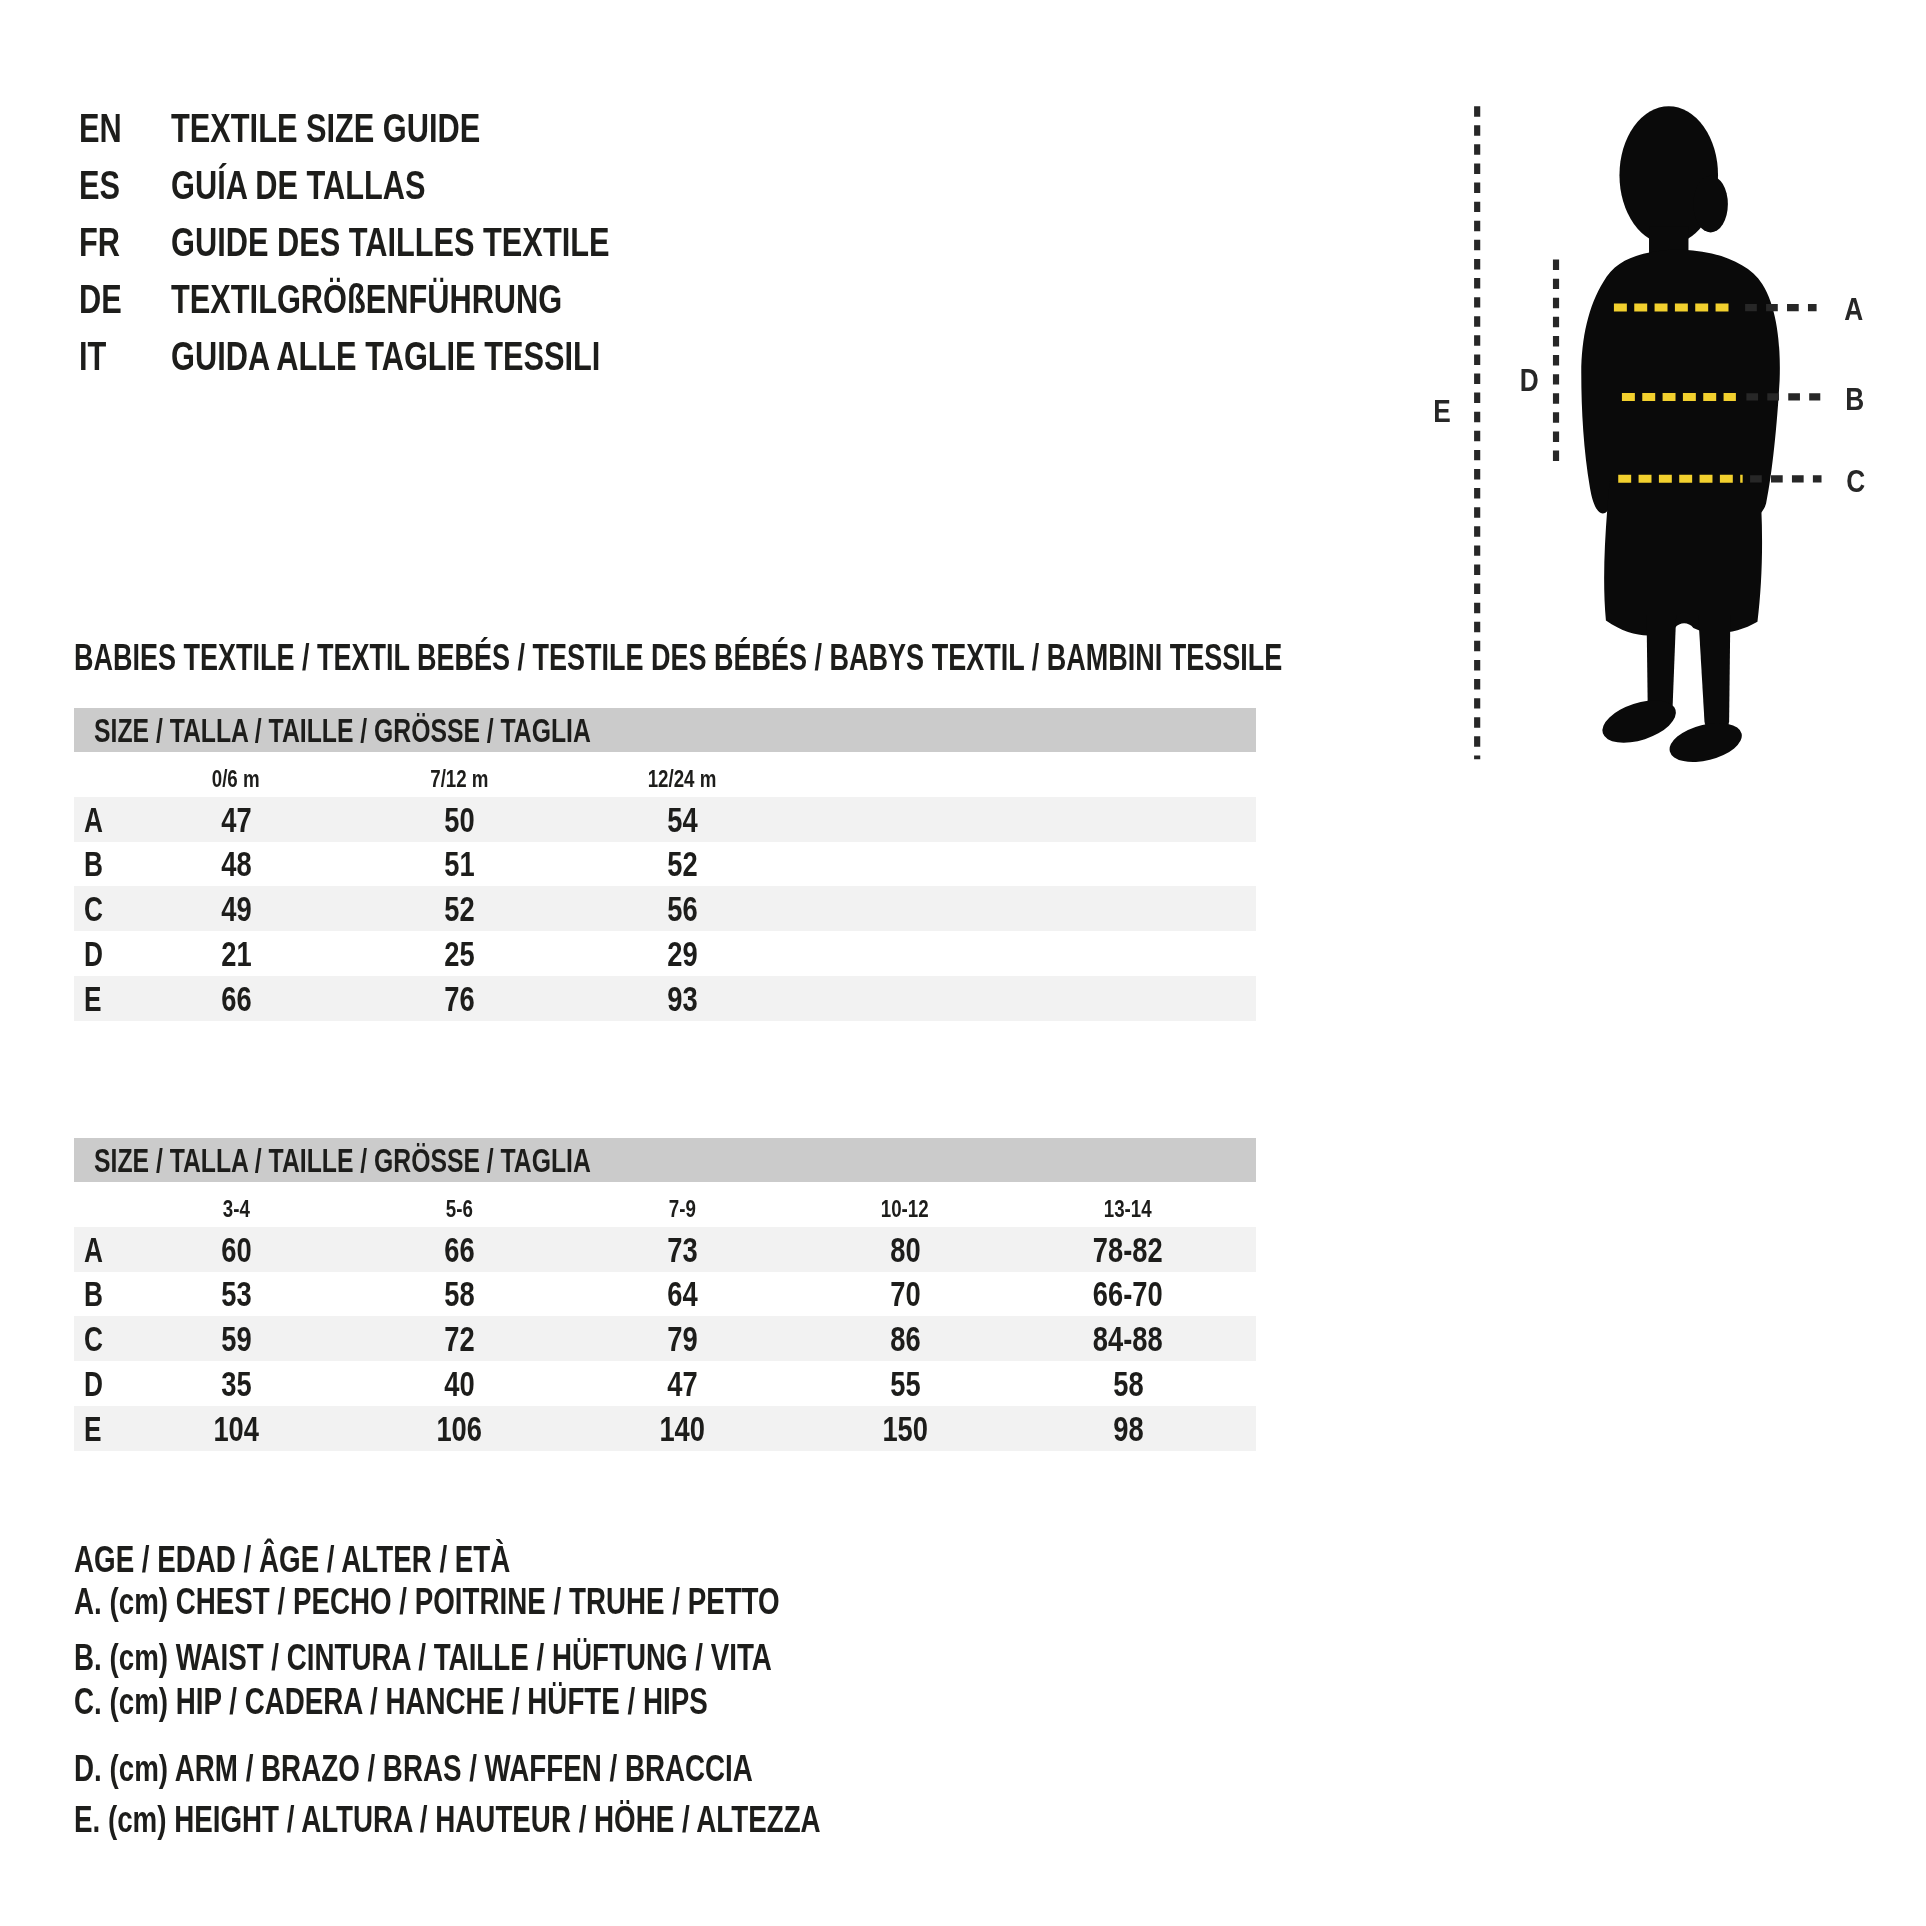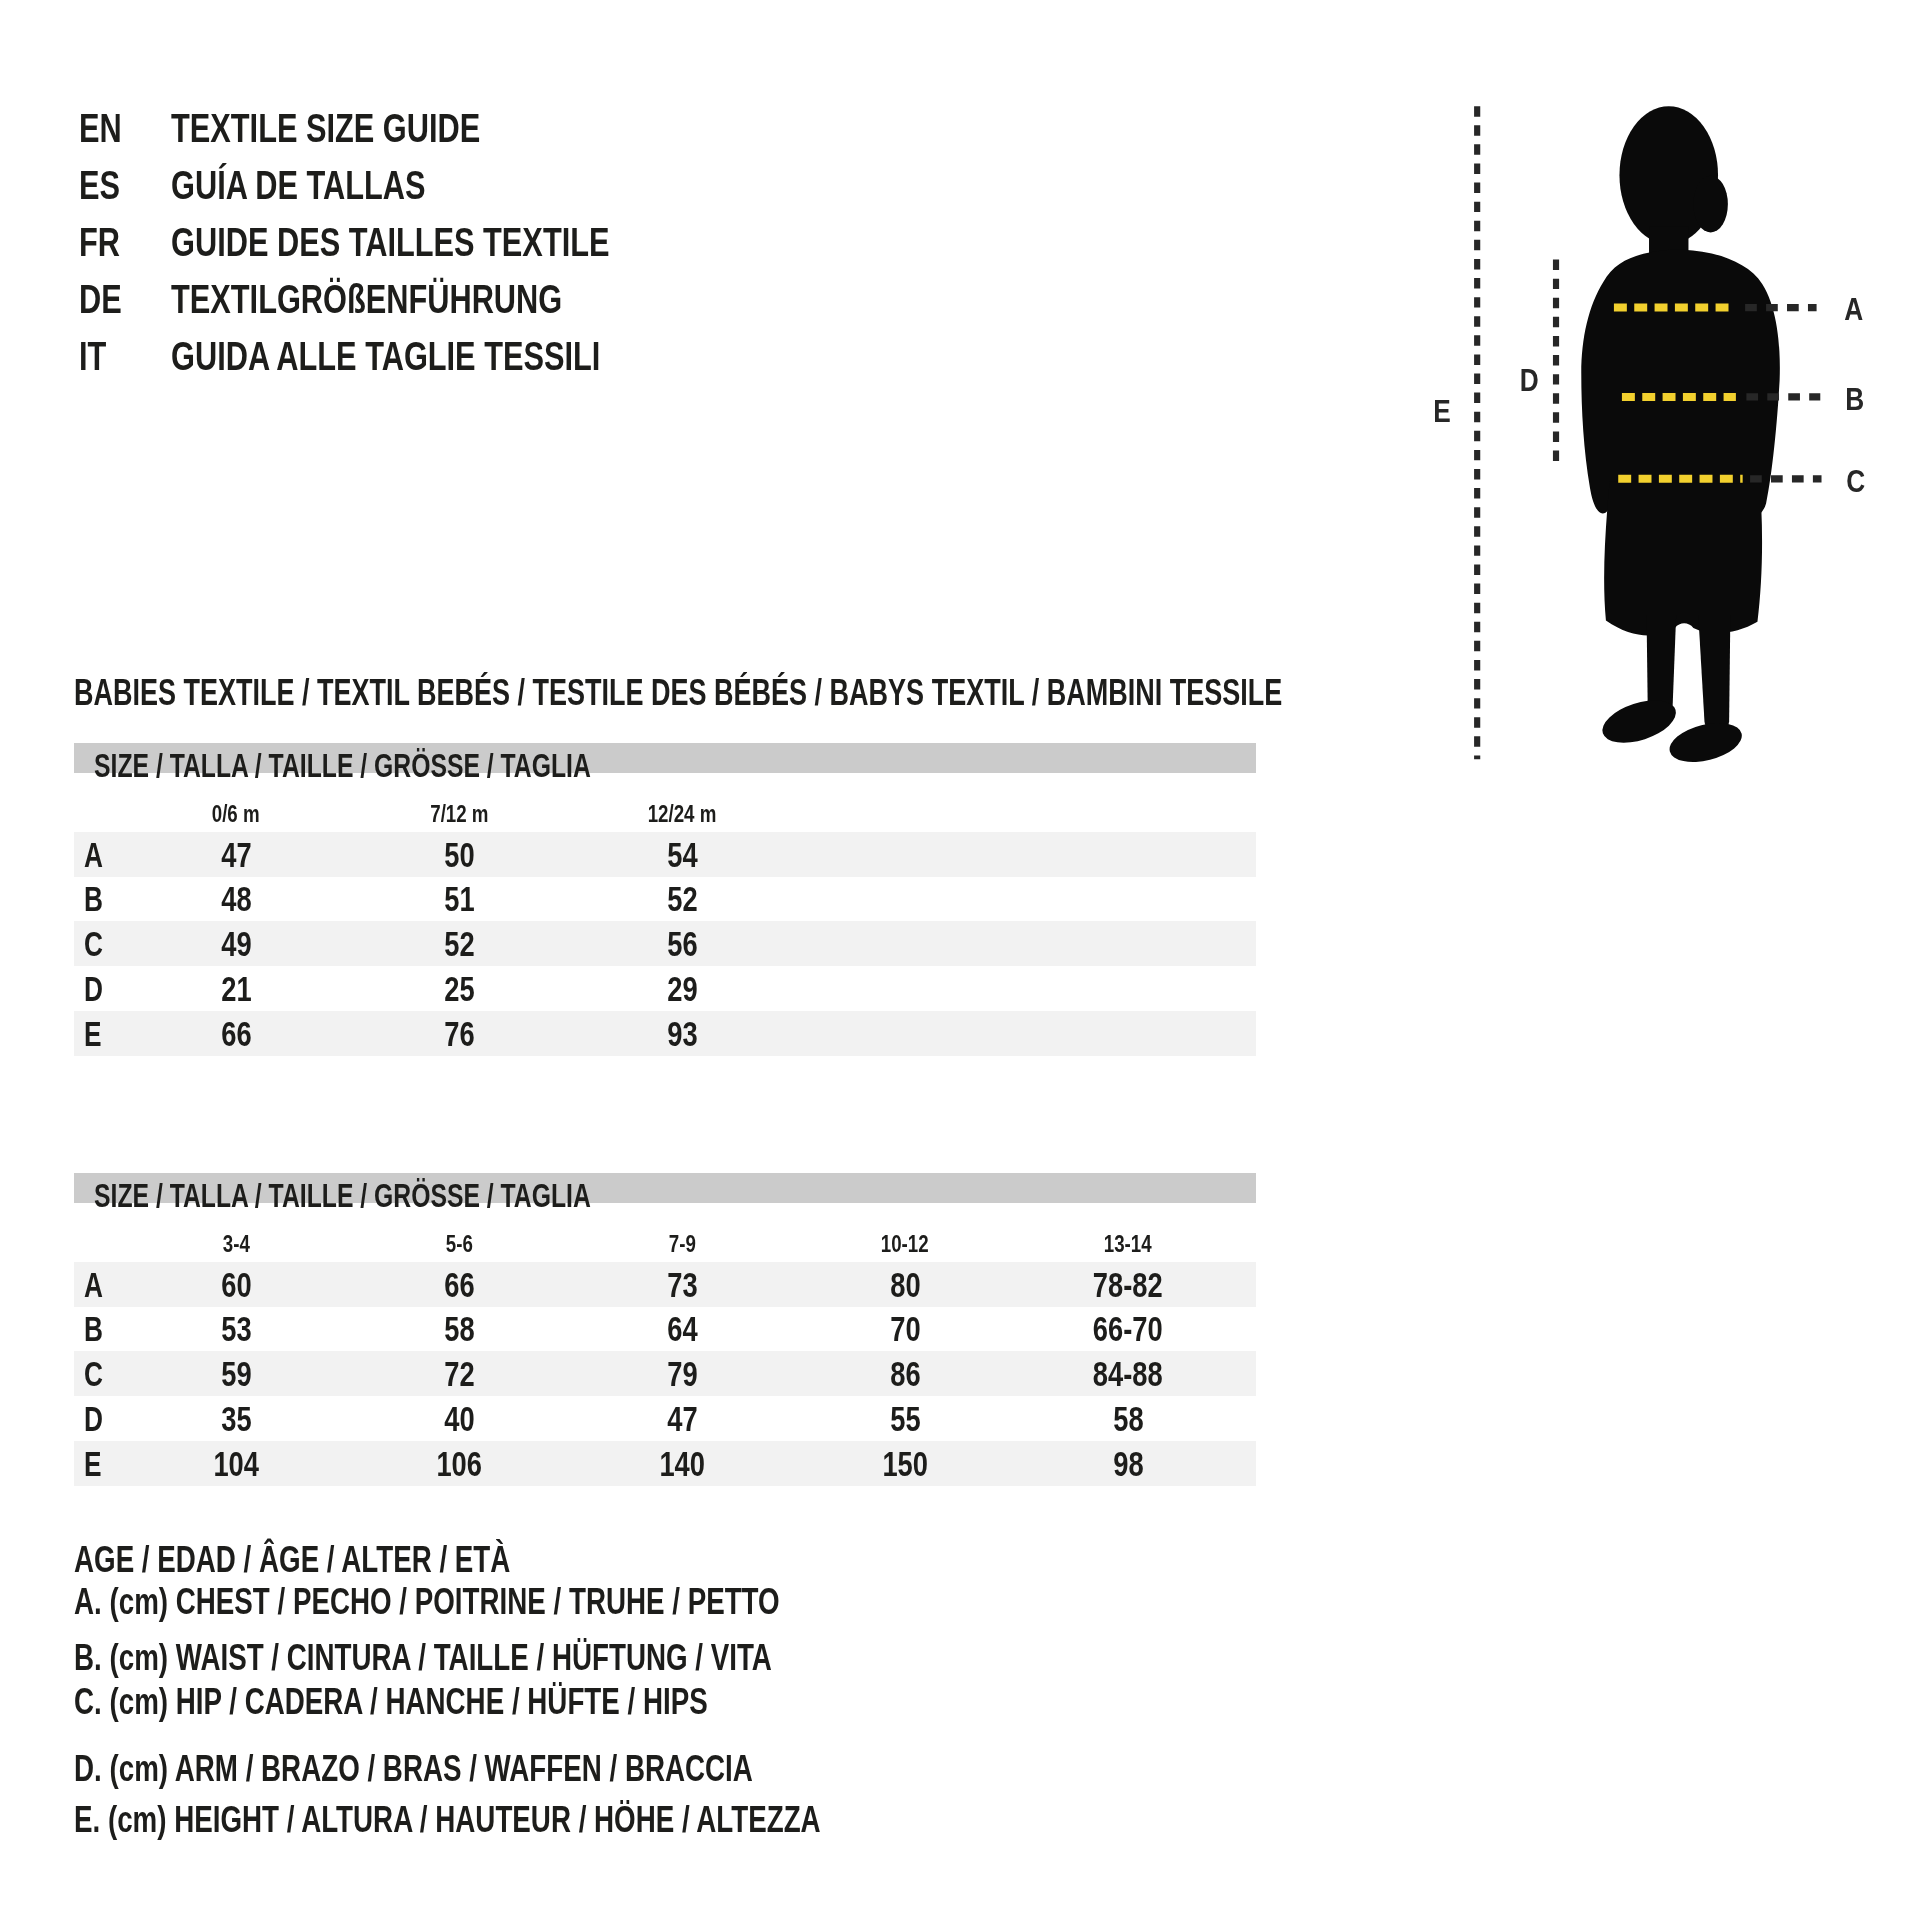"BABIES TEXTILE / TEXTIL BEBÉS" .section { margin-top: 35px -> none }
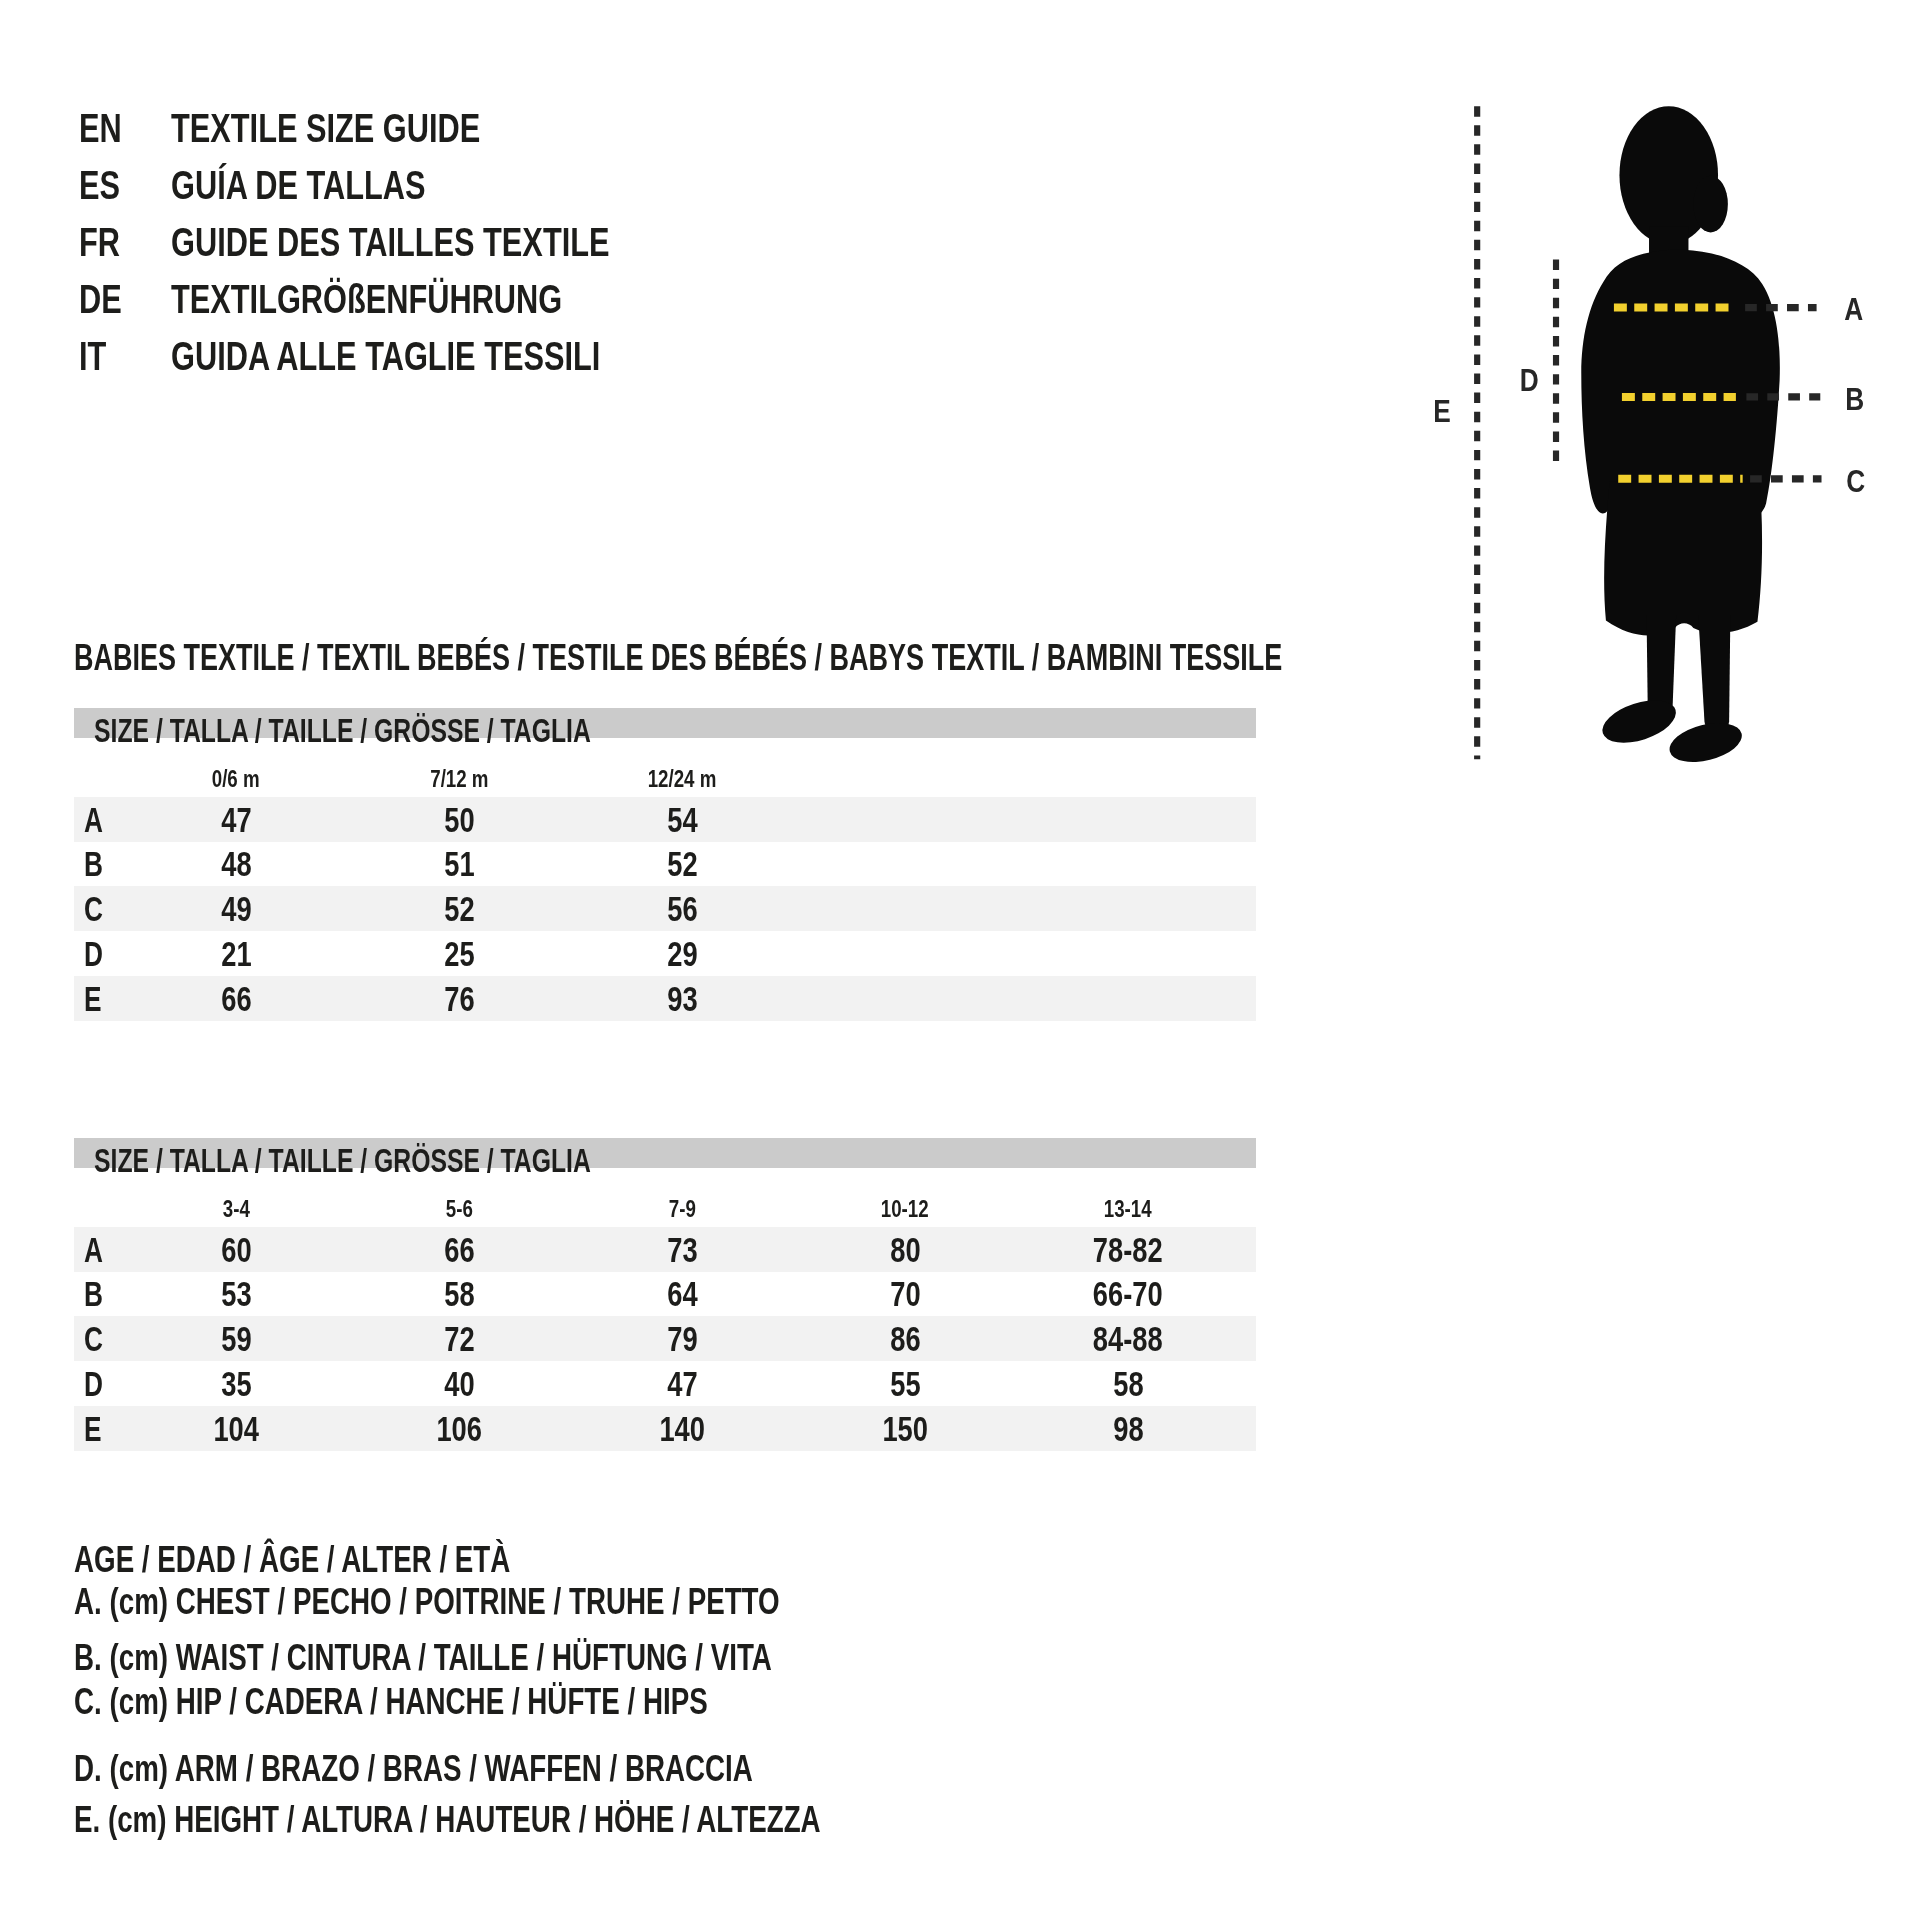"SIZE / TALLA / TAILLE" .hbar { height: 30px -> 44px }
